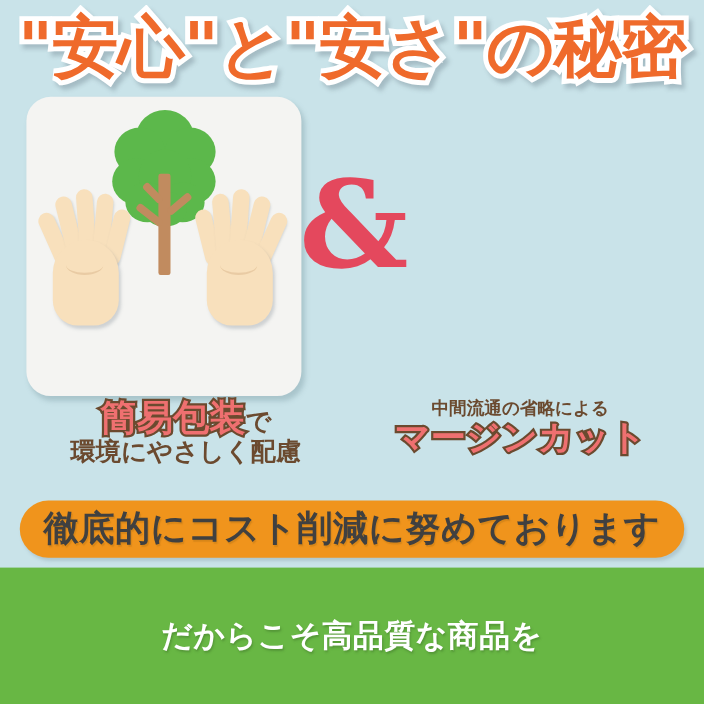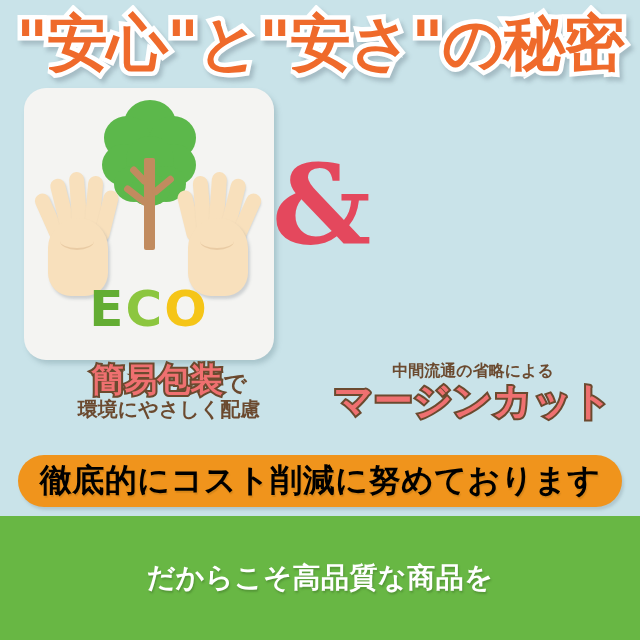"ECO" div { html: <div><span>E</span><span>C</span><span>O</span></div> -> none }
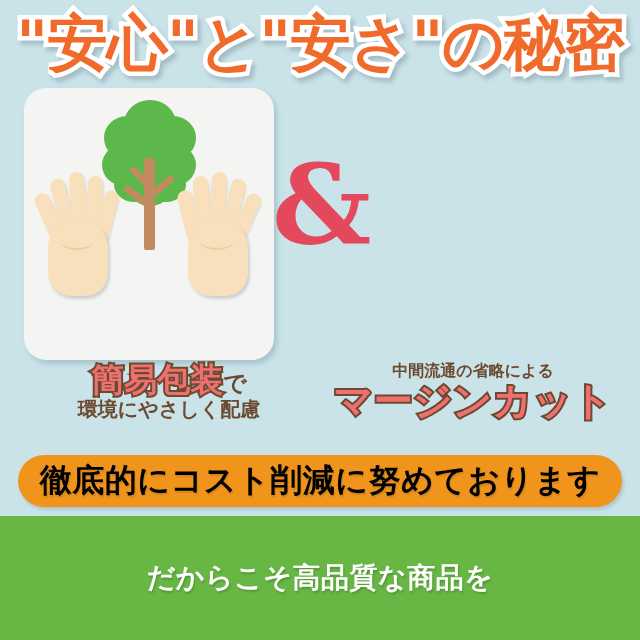"環境にやさしく配慮" .cap-small { font-size: 20px -> 23px }
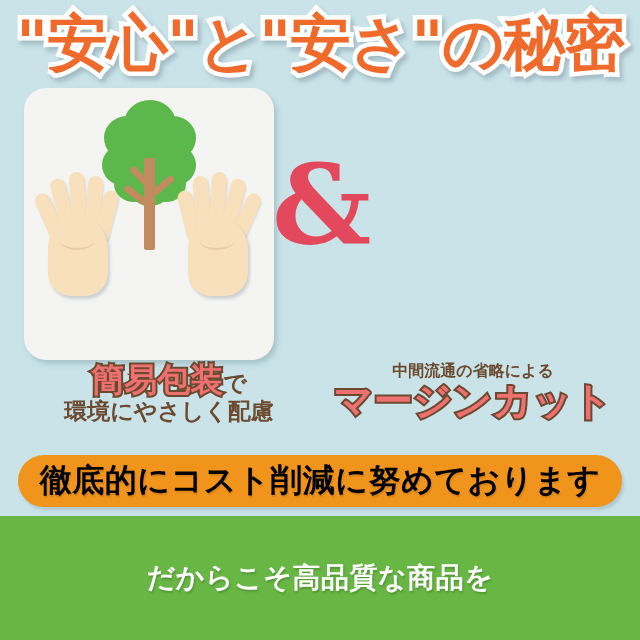"マージンカット" #cap-right .cap-big { font-size: 39px -> 32px }
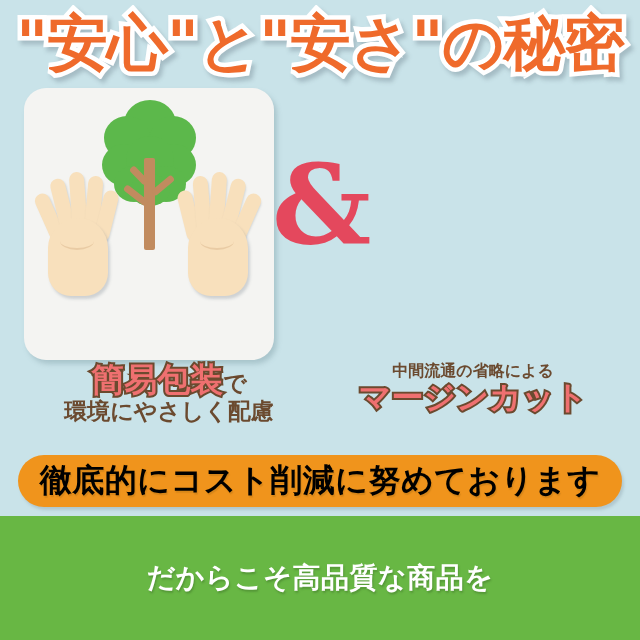"徹底的にコスト削減に努めております" #orange-bar span { color: #000000 -> #404040 }
